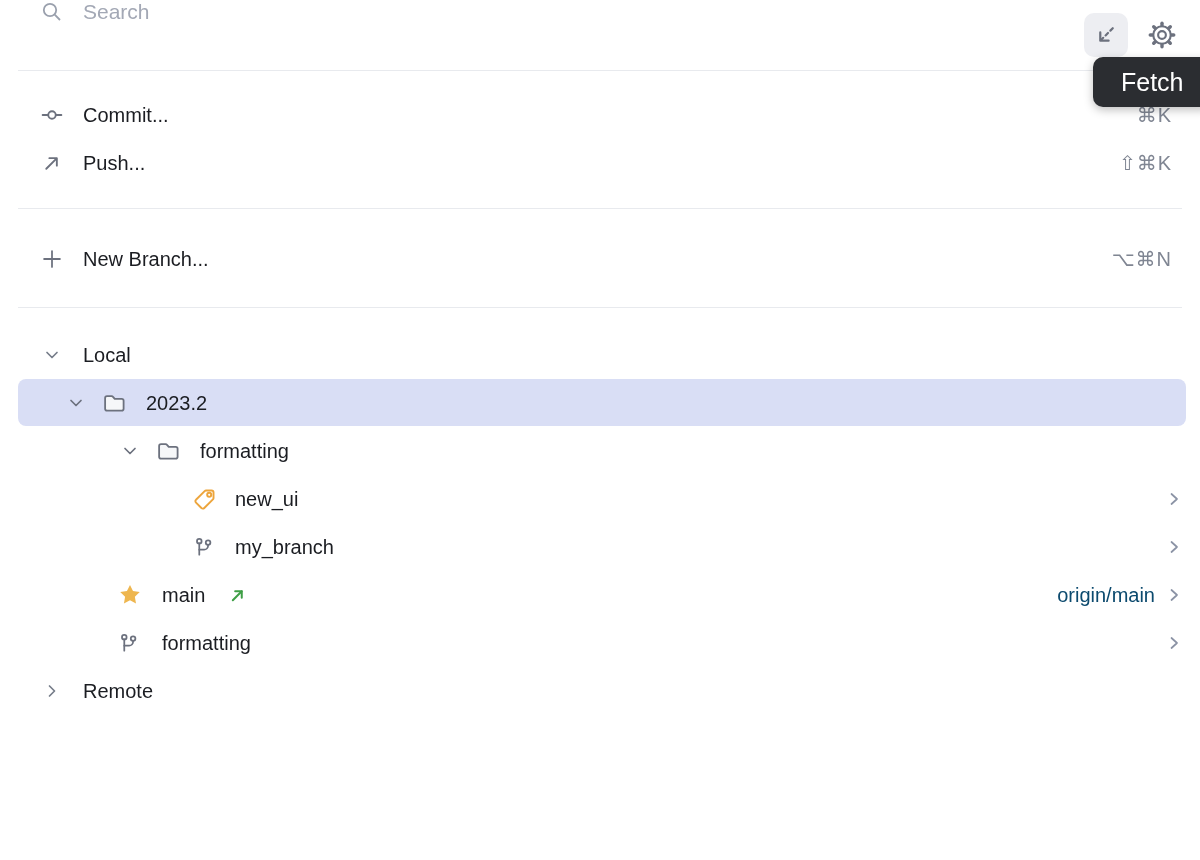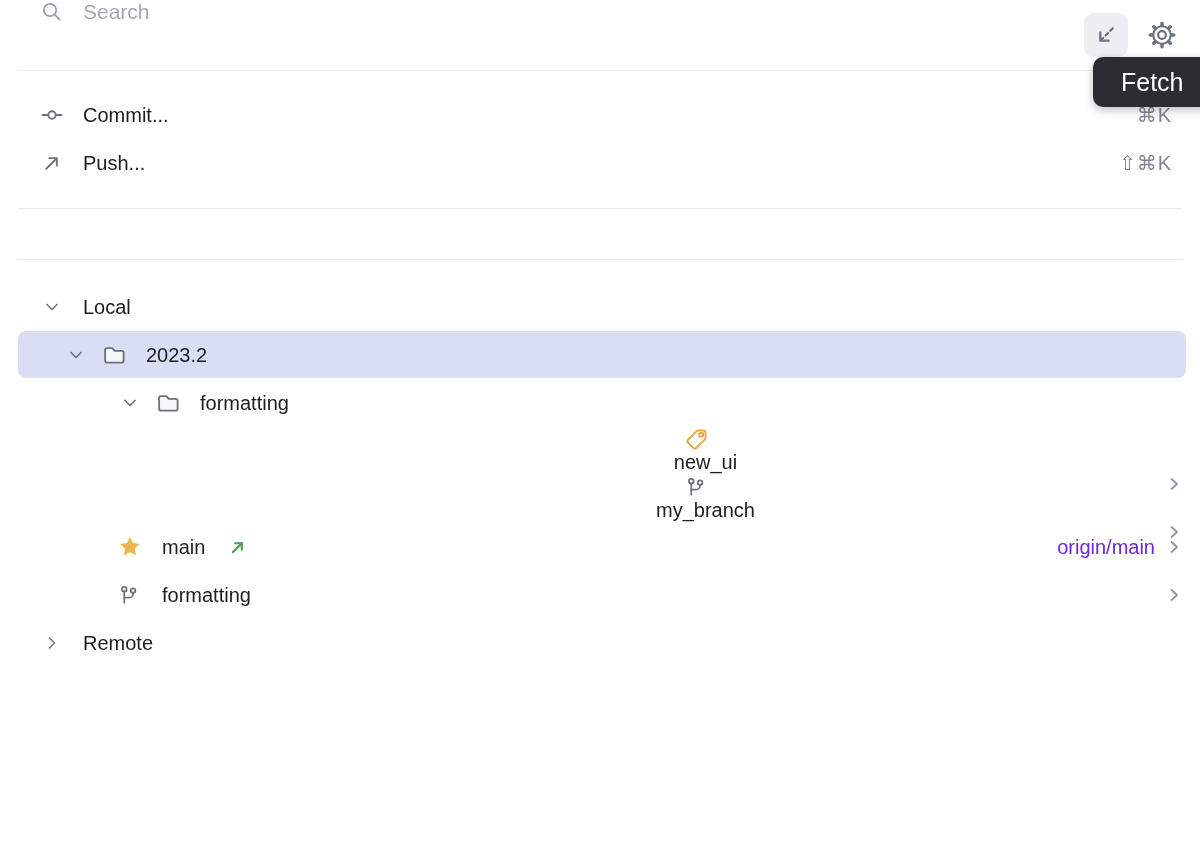"New Branch..." div.row { html: none -> <div> <span> <svg> <line></line> <line></line> </svg> </span> <span>New Branch...</span> <span>⌥⌘N</span> </div> }
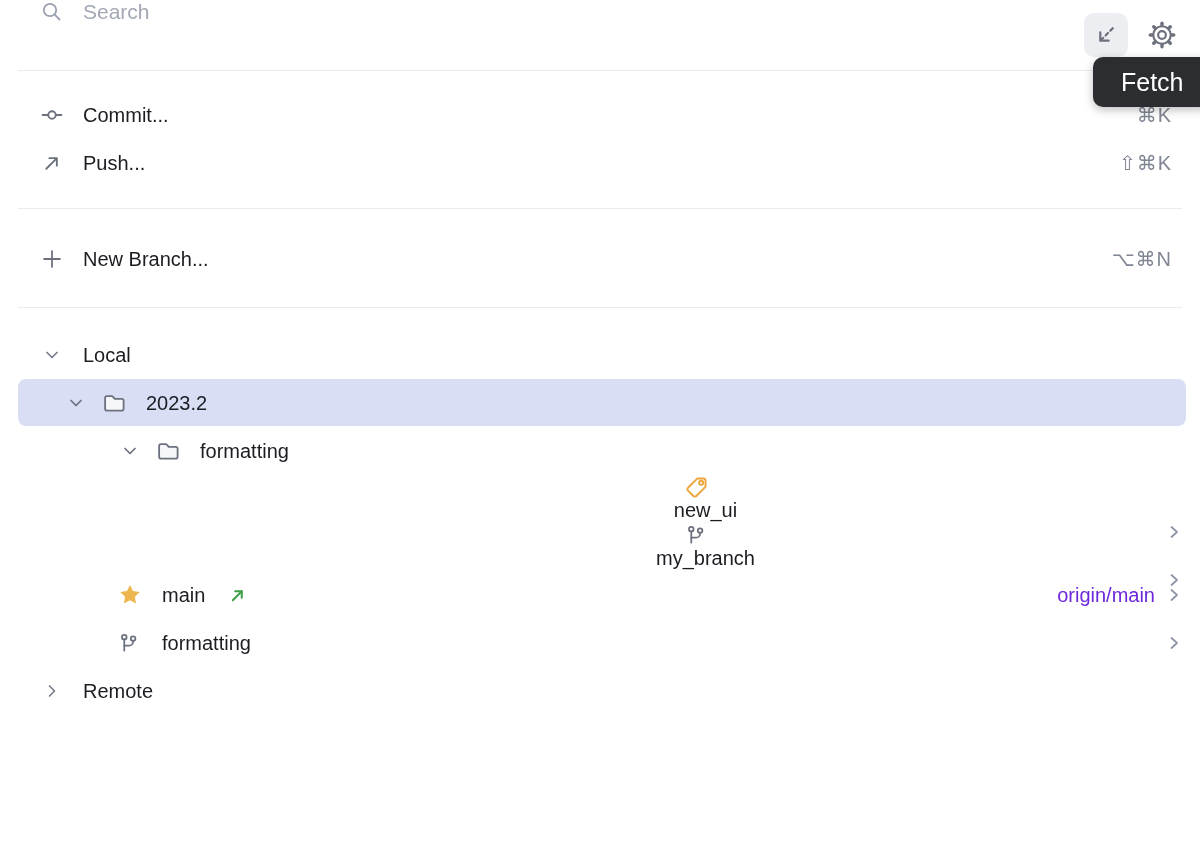"new_ui" .row.pl193 { flex-direction: column -> none }
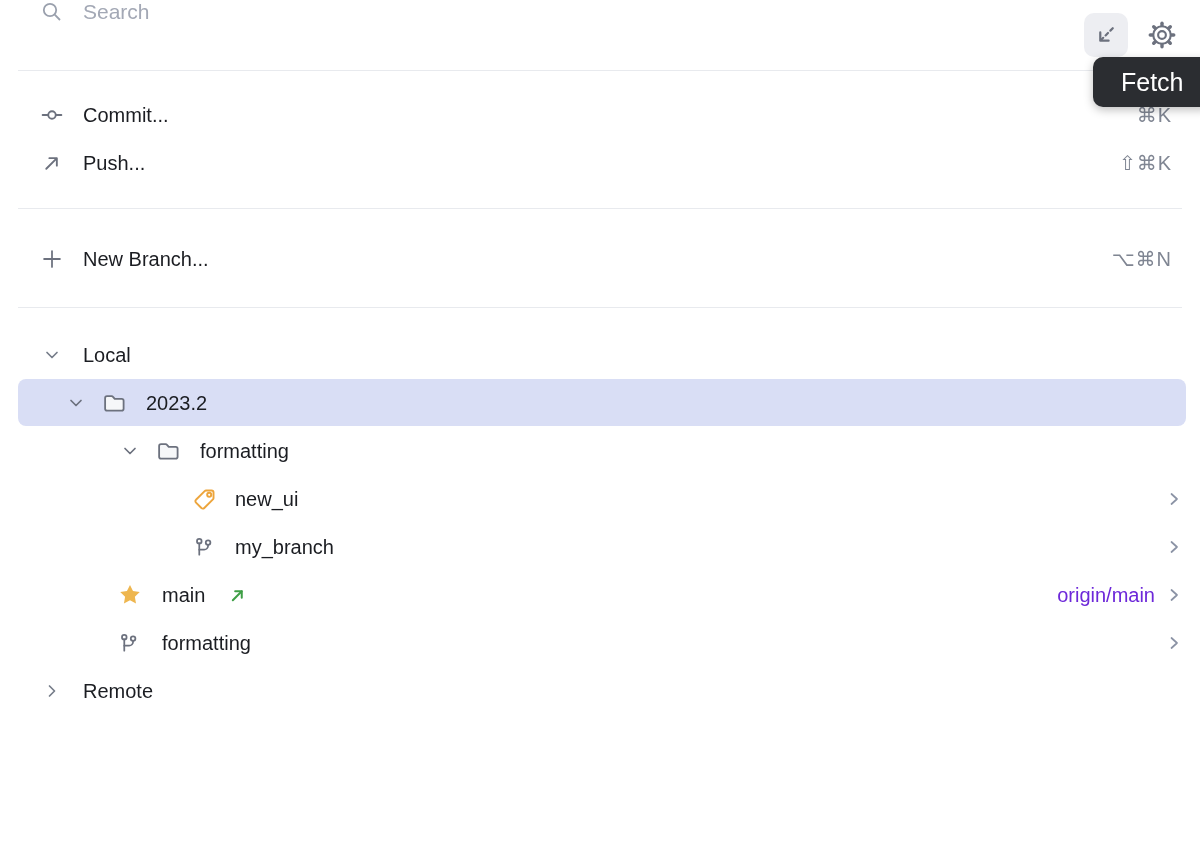"origin/main" .trail-label { color: #6d28d9 -> #0c4a6e }
